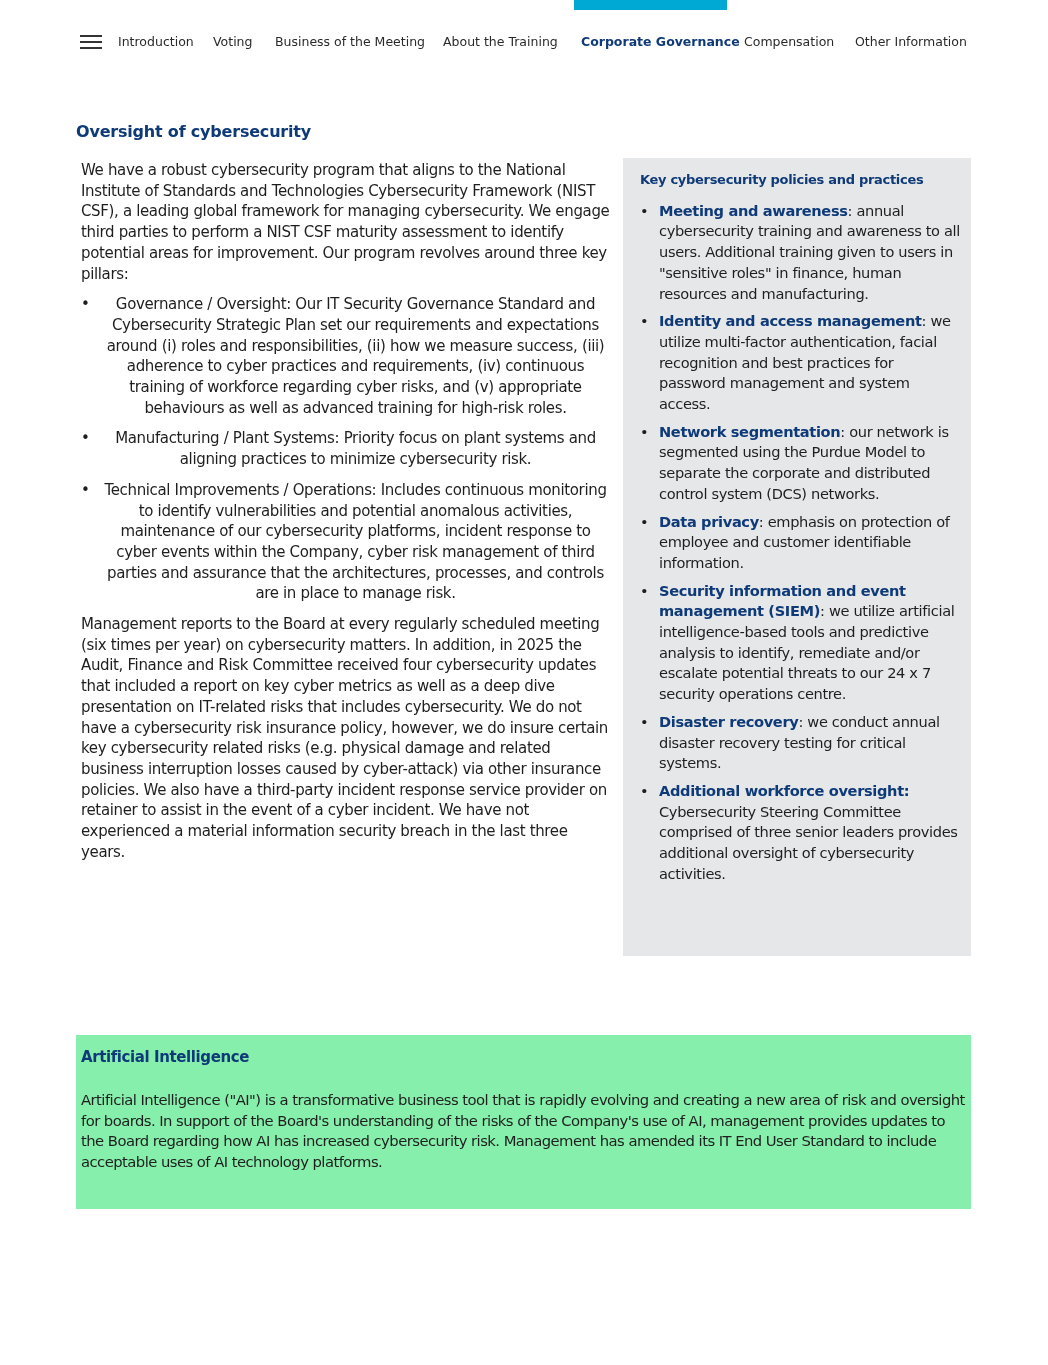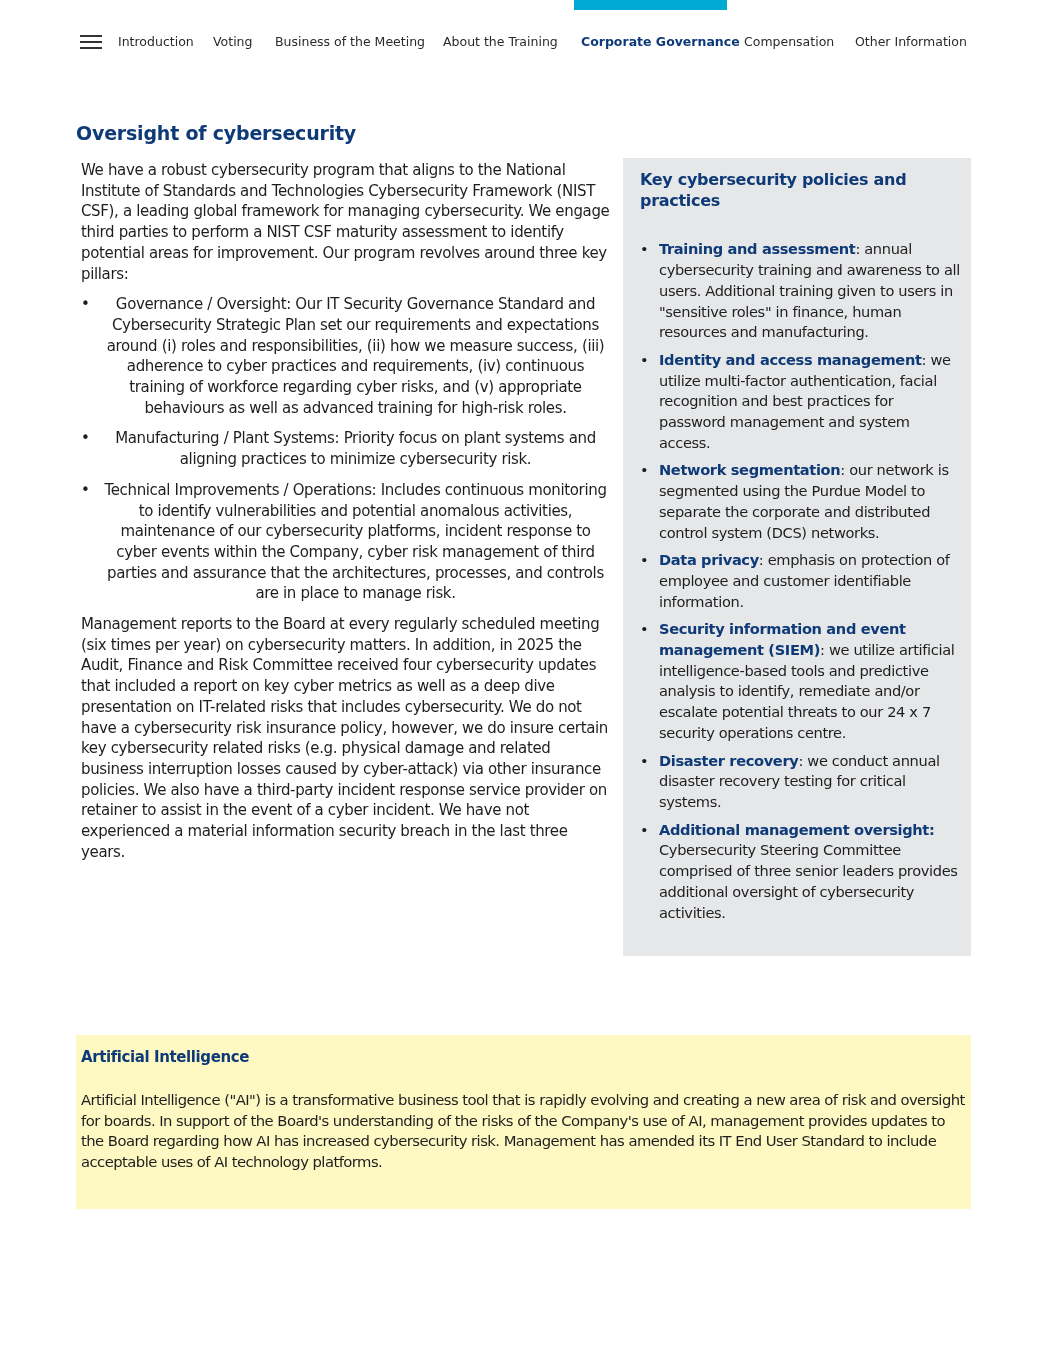"Oversight of cybersecurity" h1.section-title { font-size: 19px -> 16px }
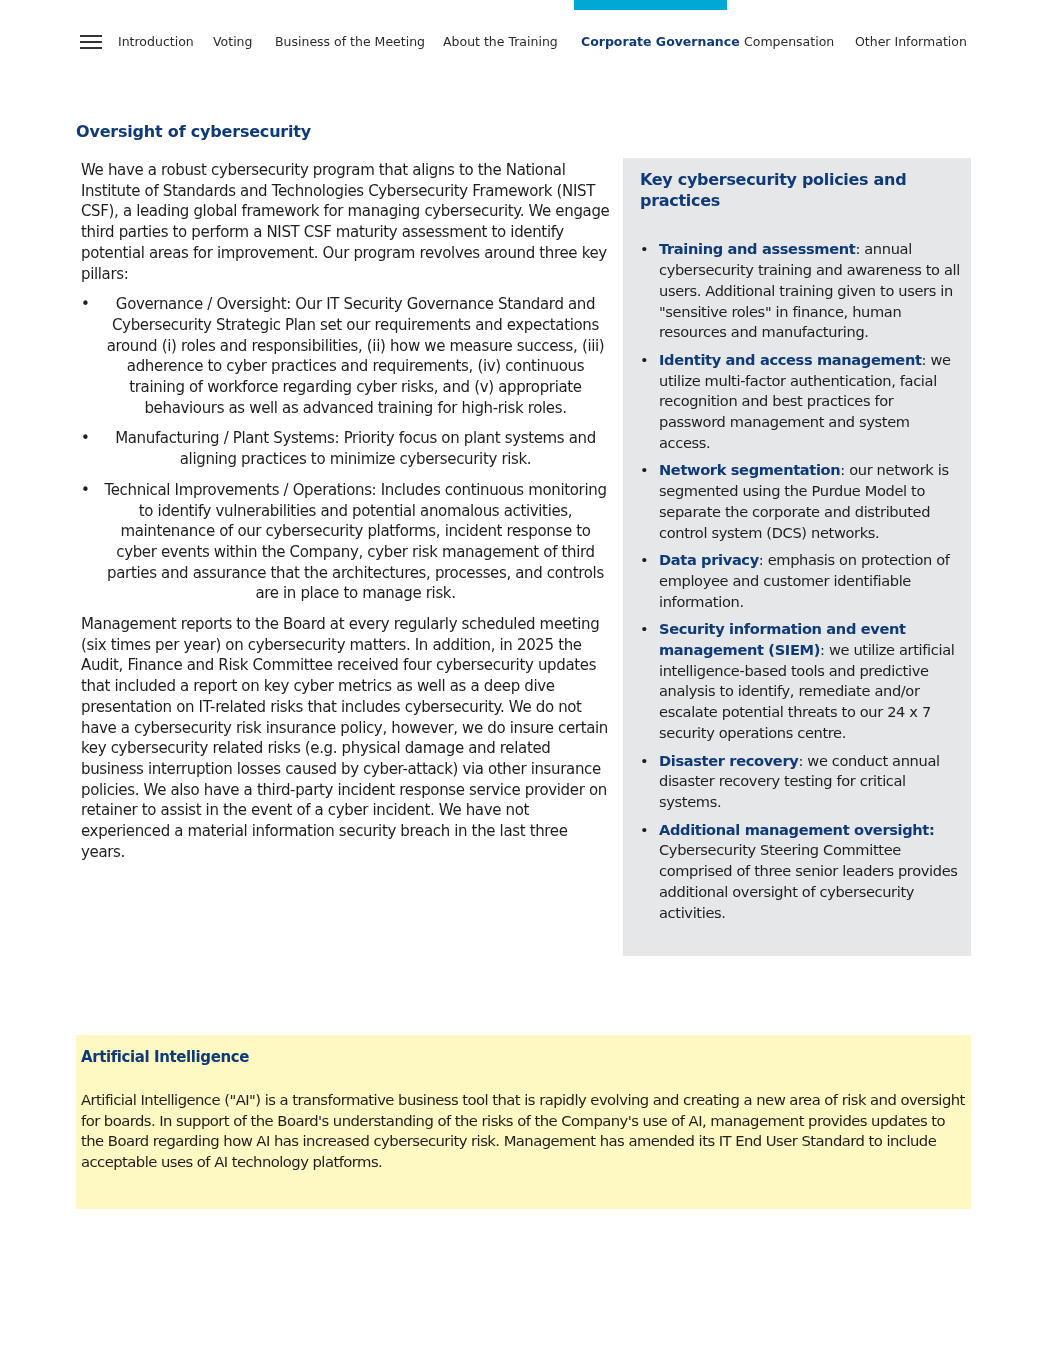"Key cybersecurity policies and practices" .sidebar-title { font-size: 16px -> 13px; margin-bottom: 28px -> 10px }
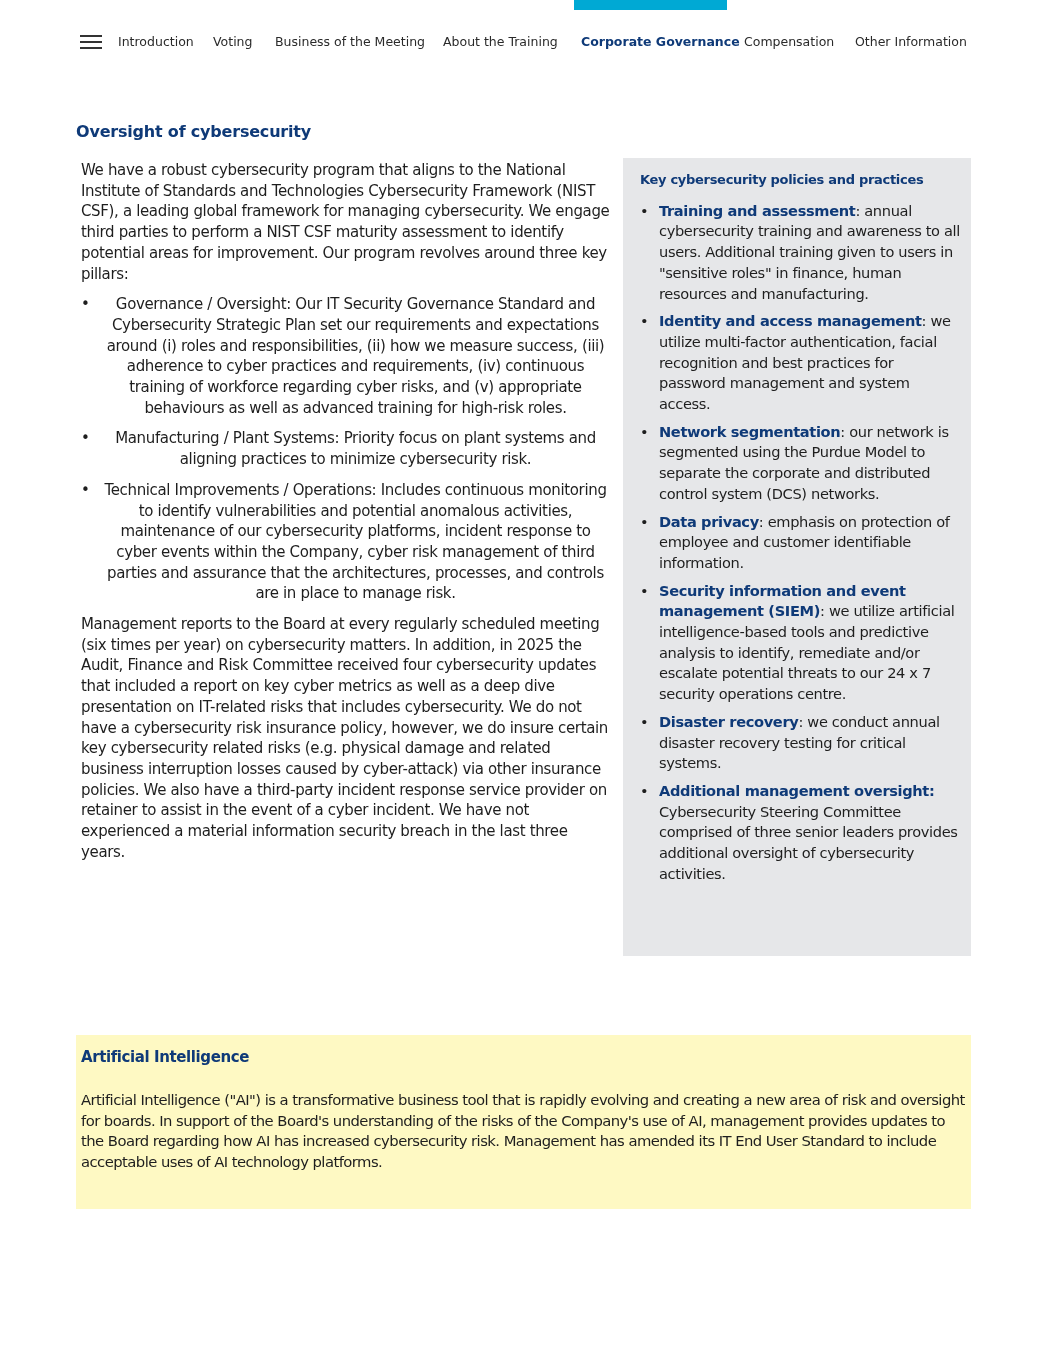"Training and assessment" span.term { text: Training and assessment -> Meeting and awareness }
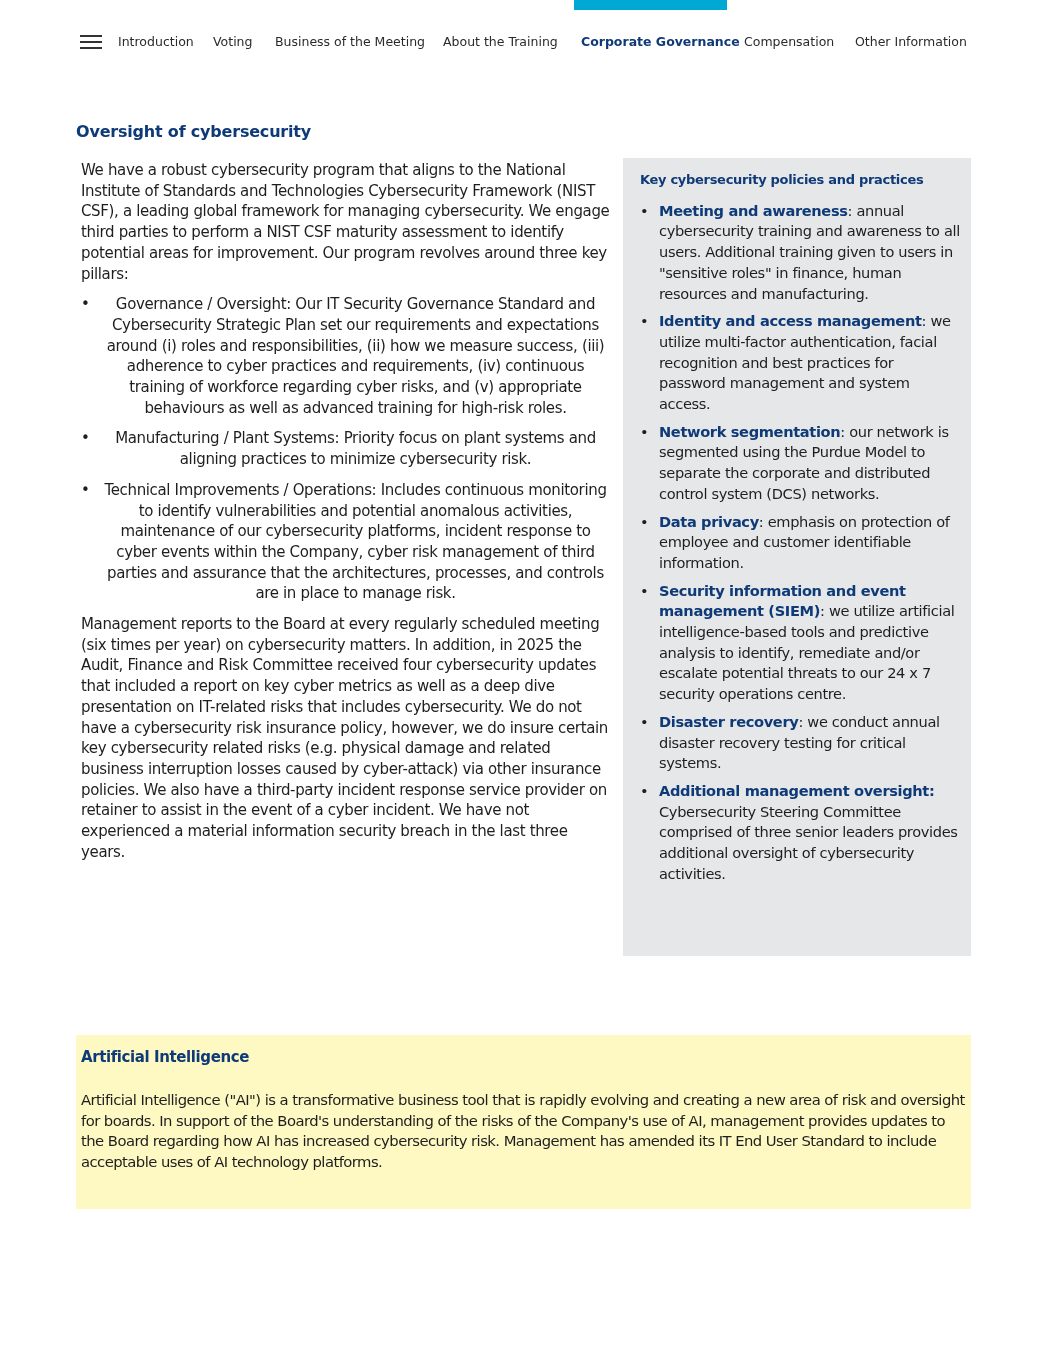"Additional management oversight:" span.term { text: management -> workforce }
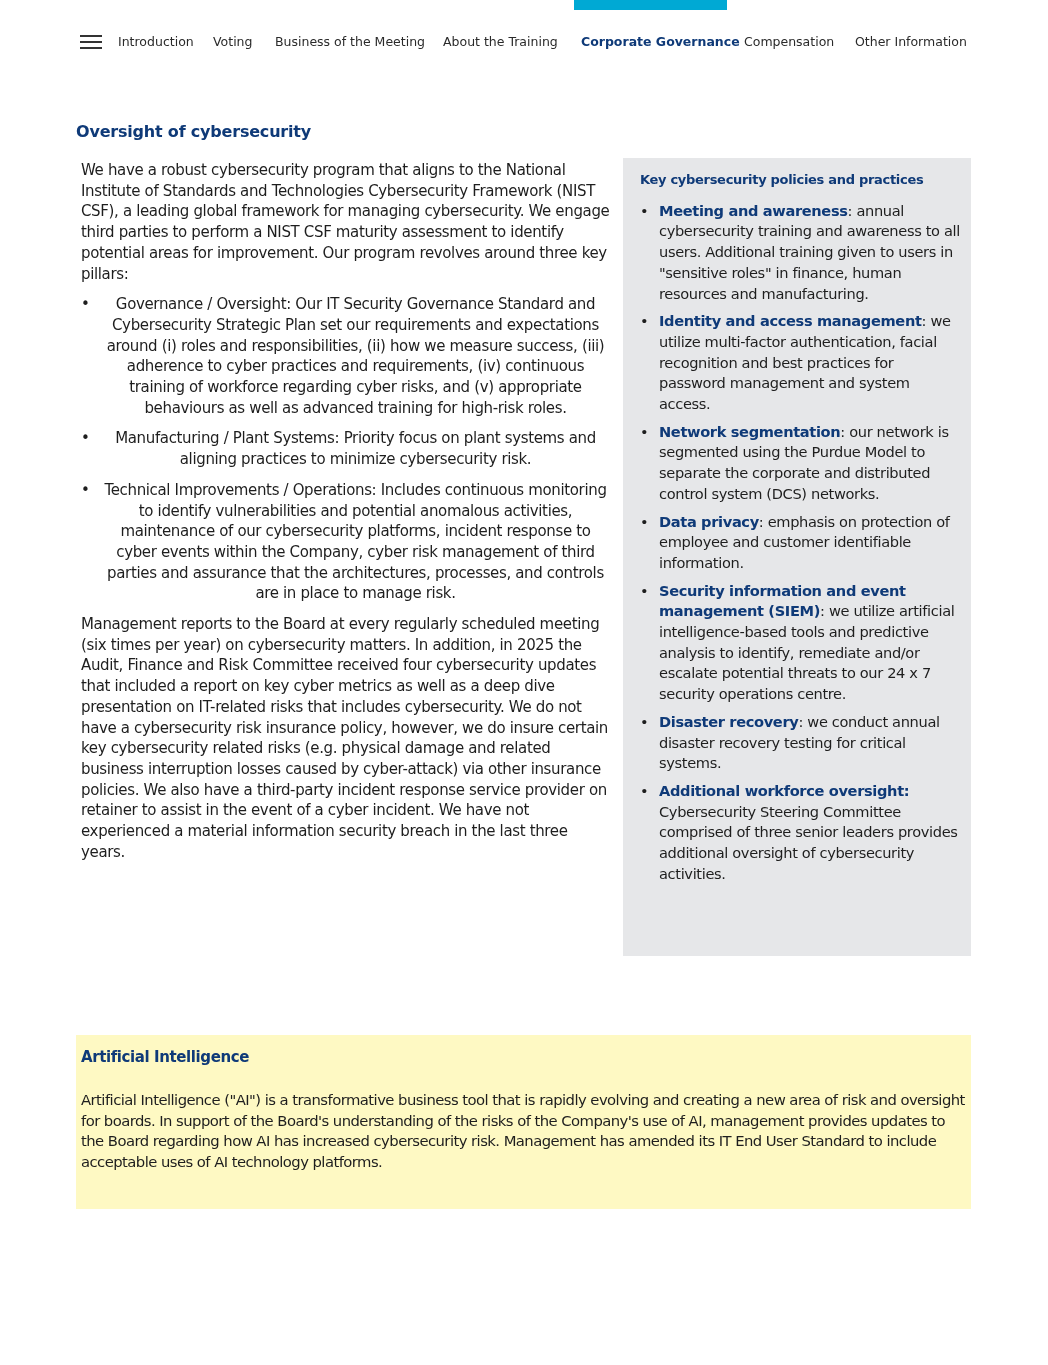"Artificial Intelligence" .ai-box { background: #fef9c3 -> #86efac }
